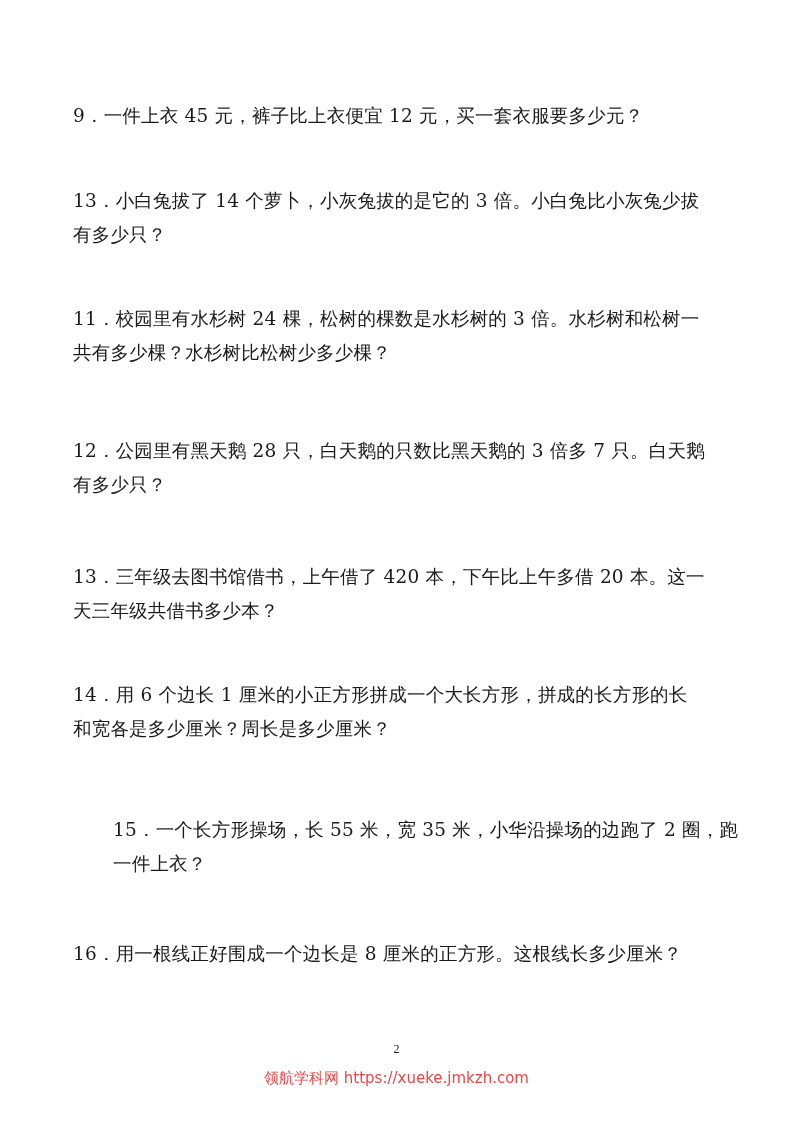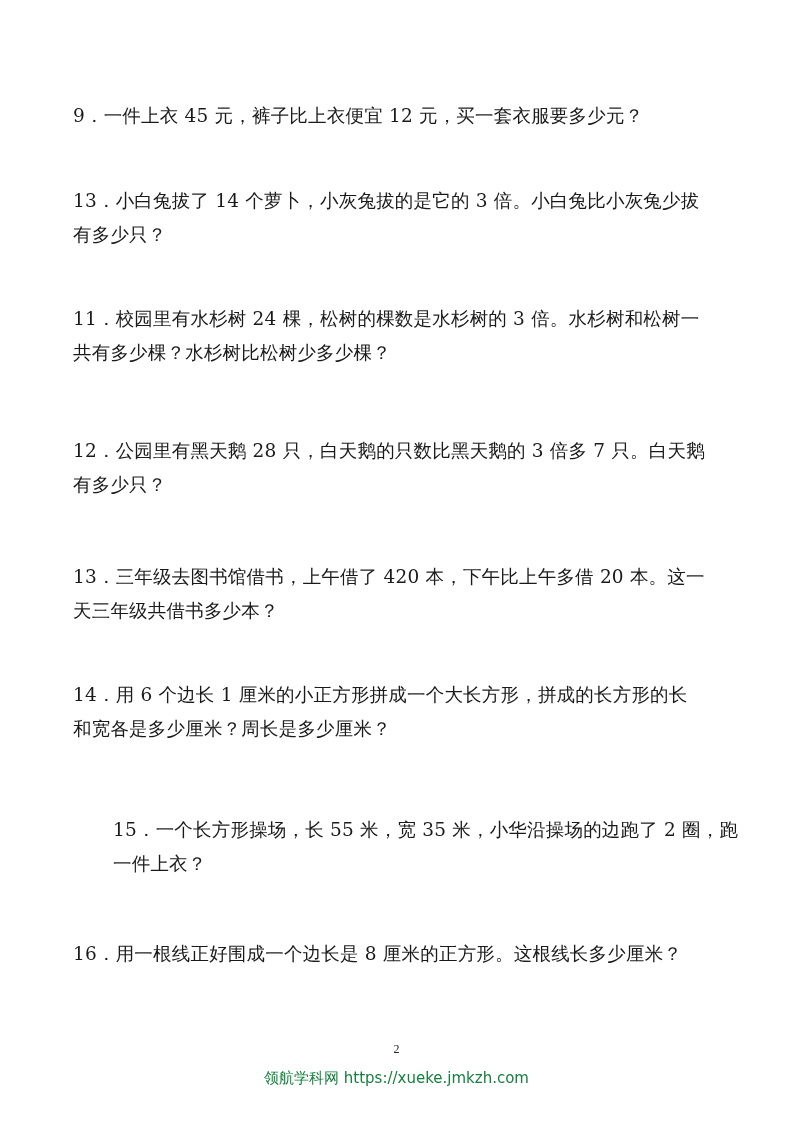"领航学科网 https://xueke.jmkzh.com" .footer-watermark { color: #15803d -> #ef4444 }
